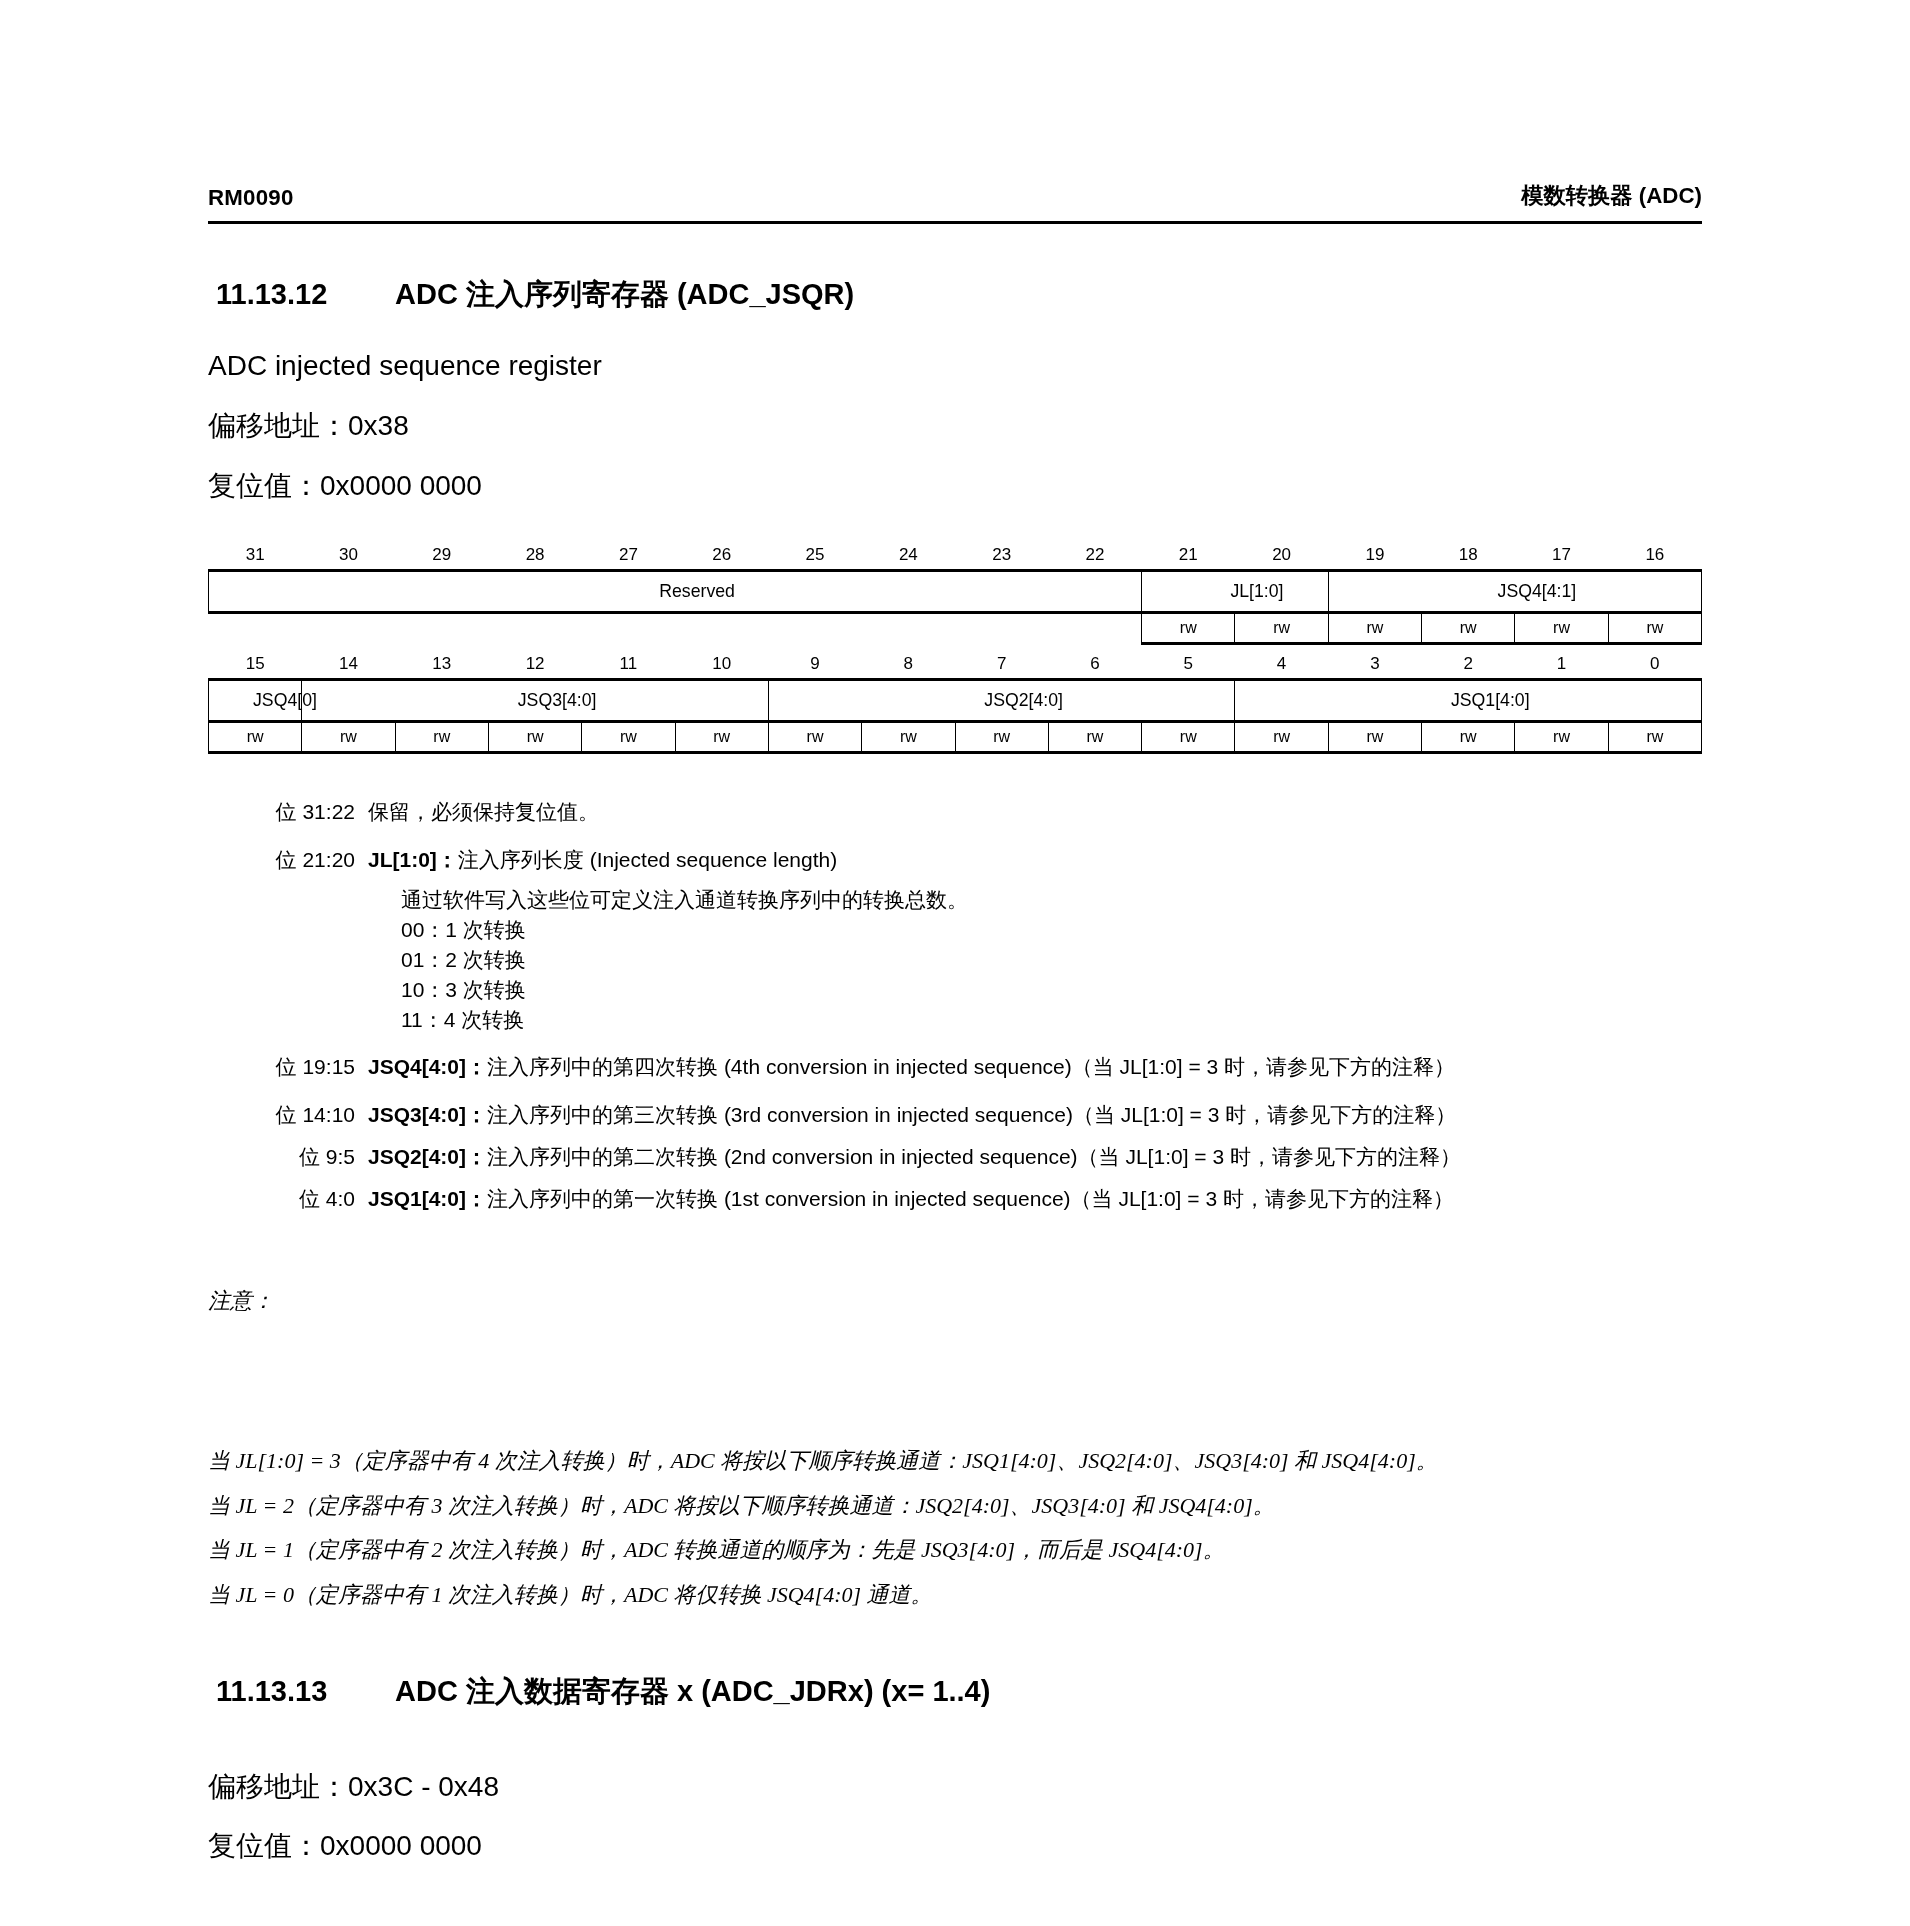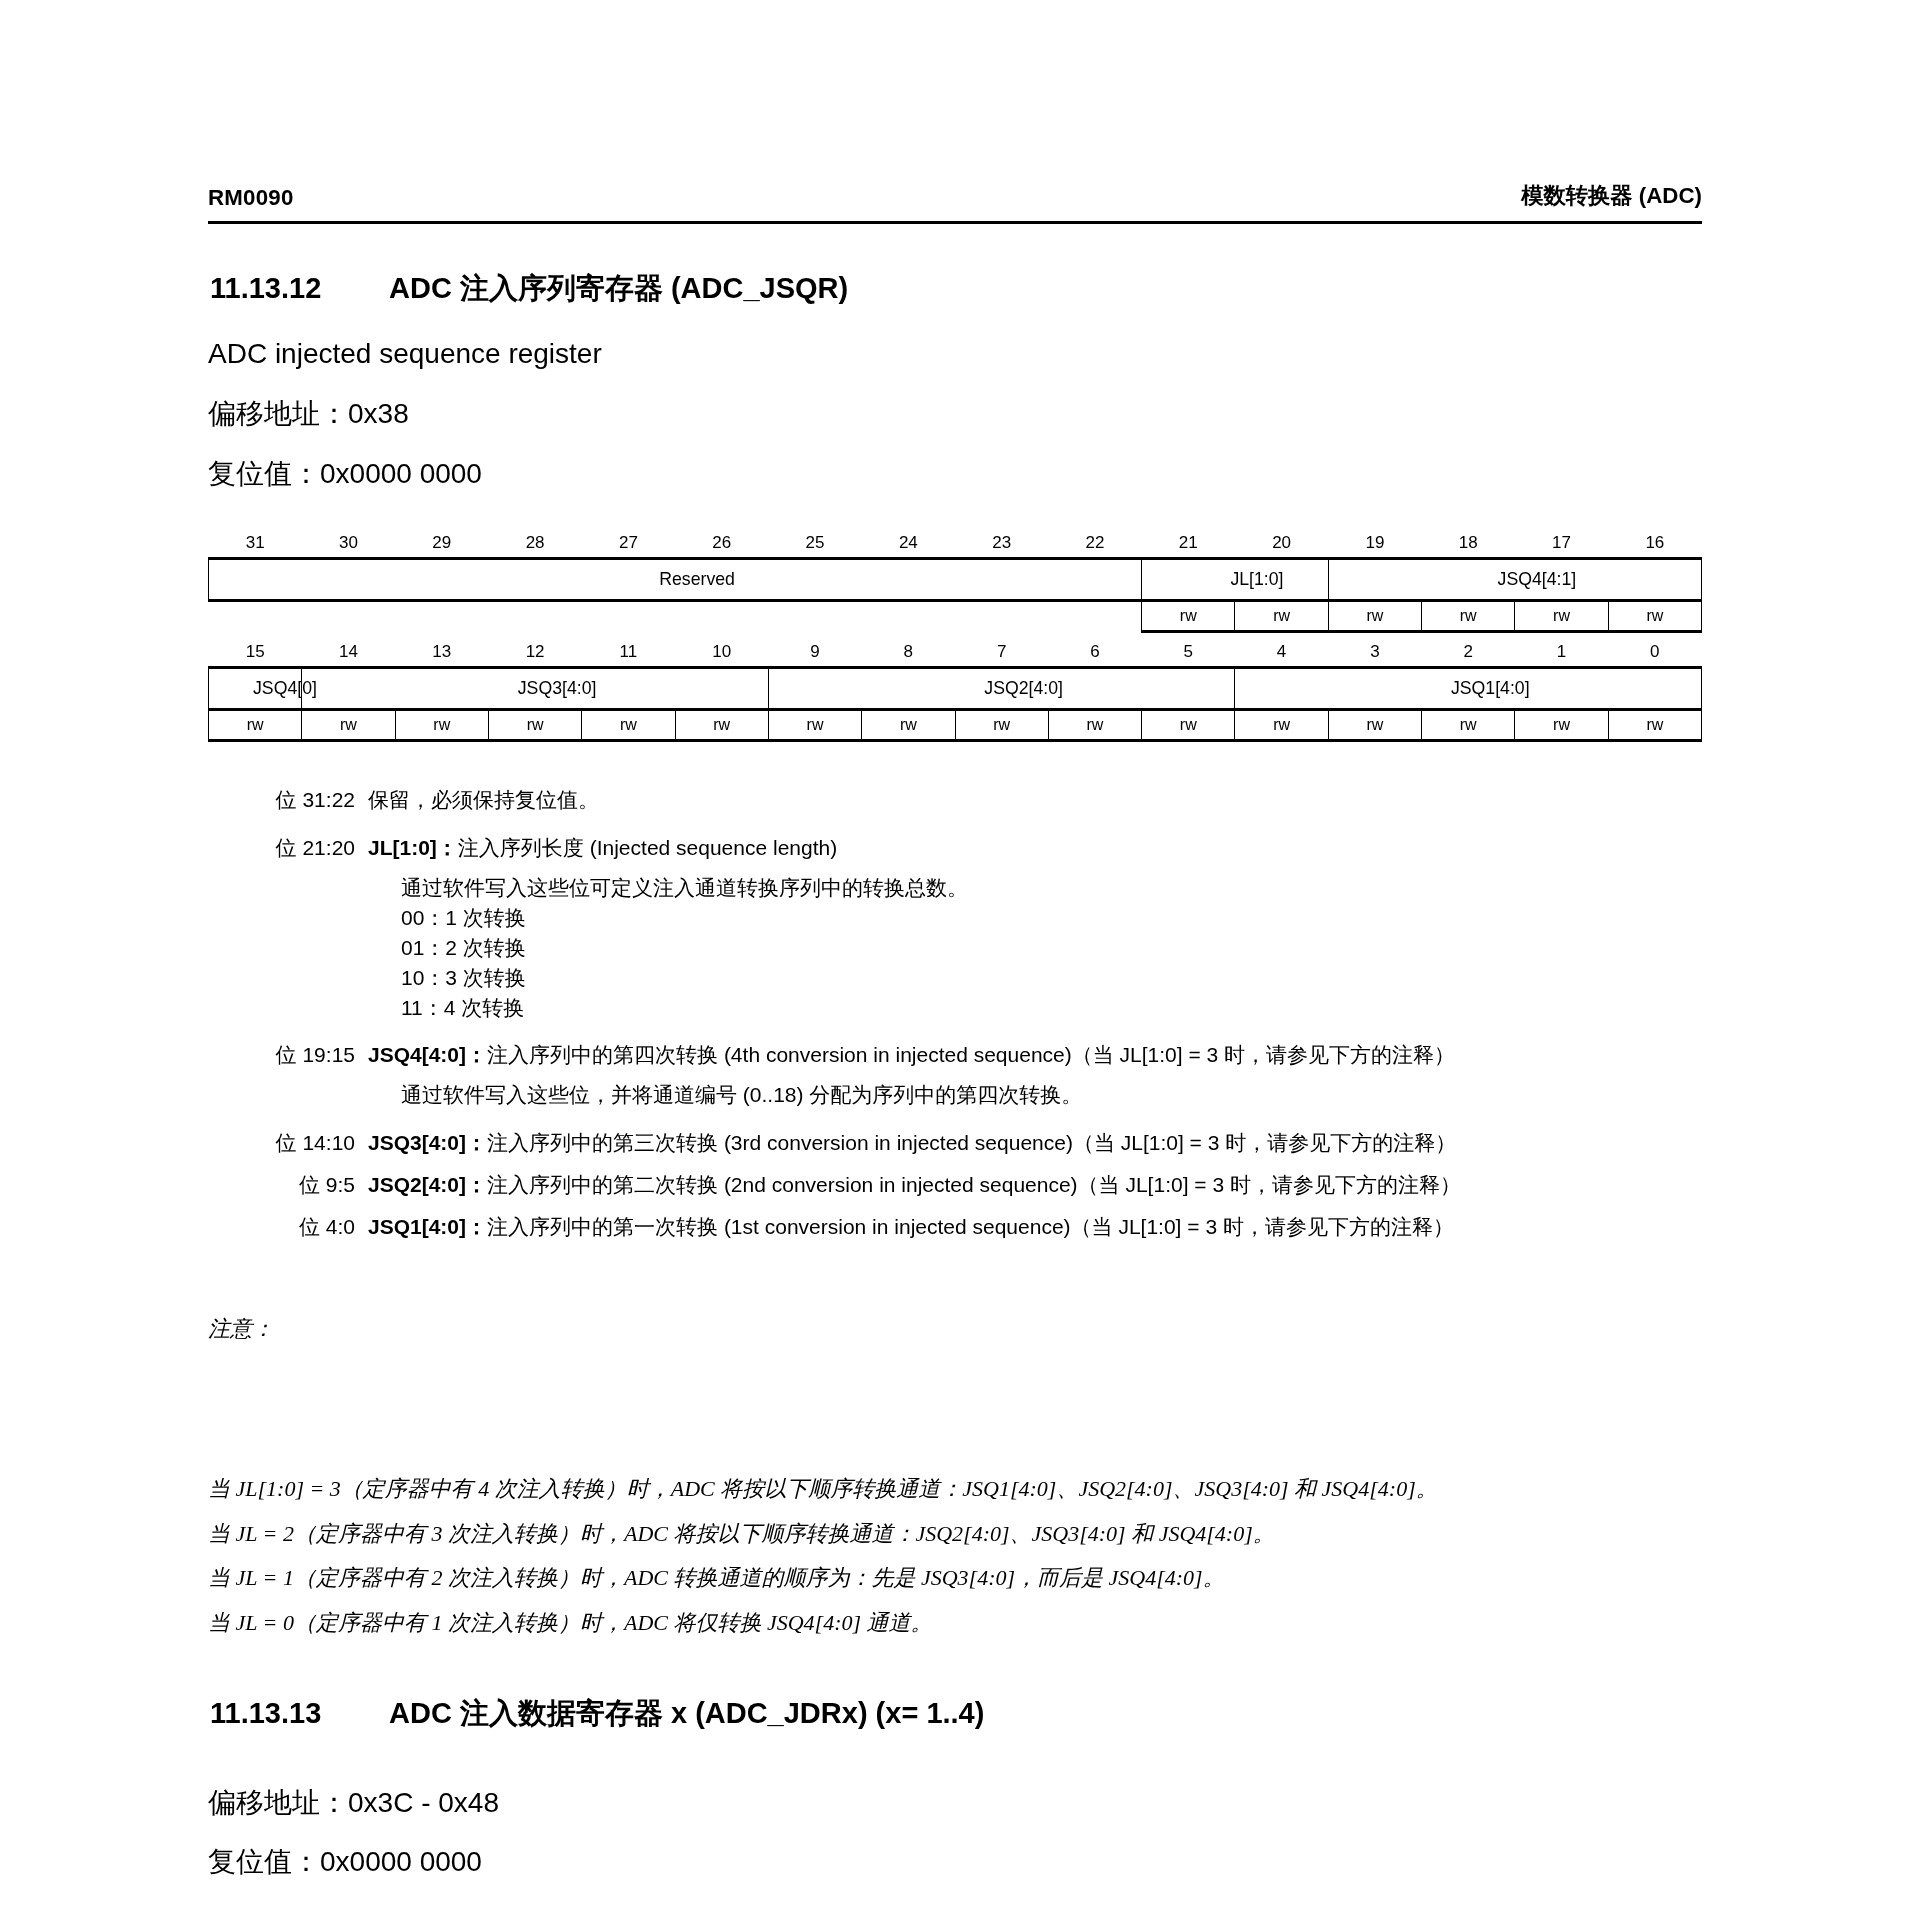"11.13.12" h2.section-heading { margin: 2px -> 8px }
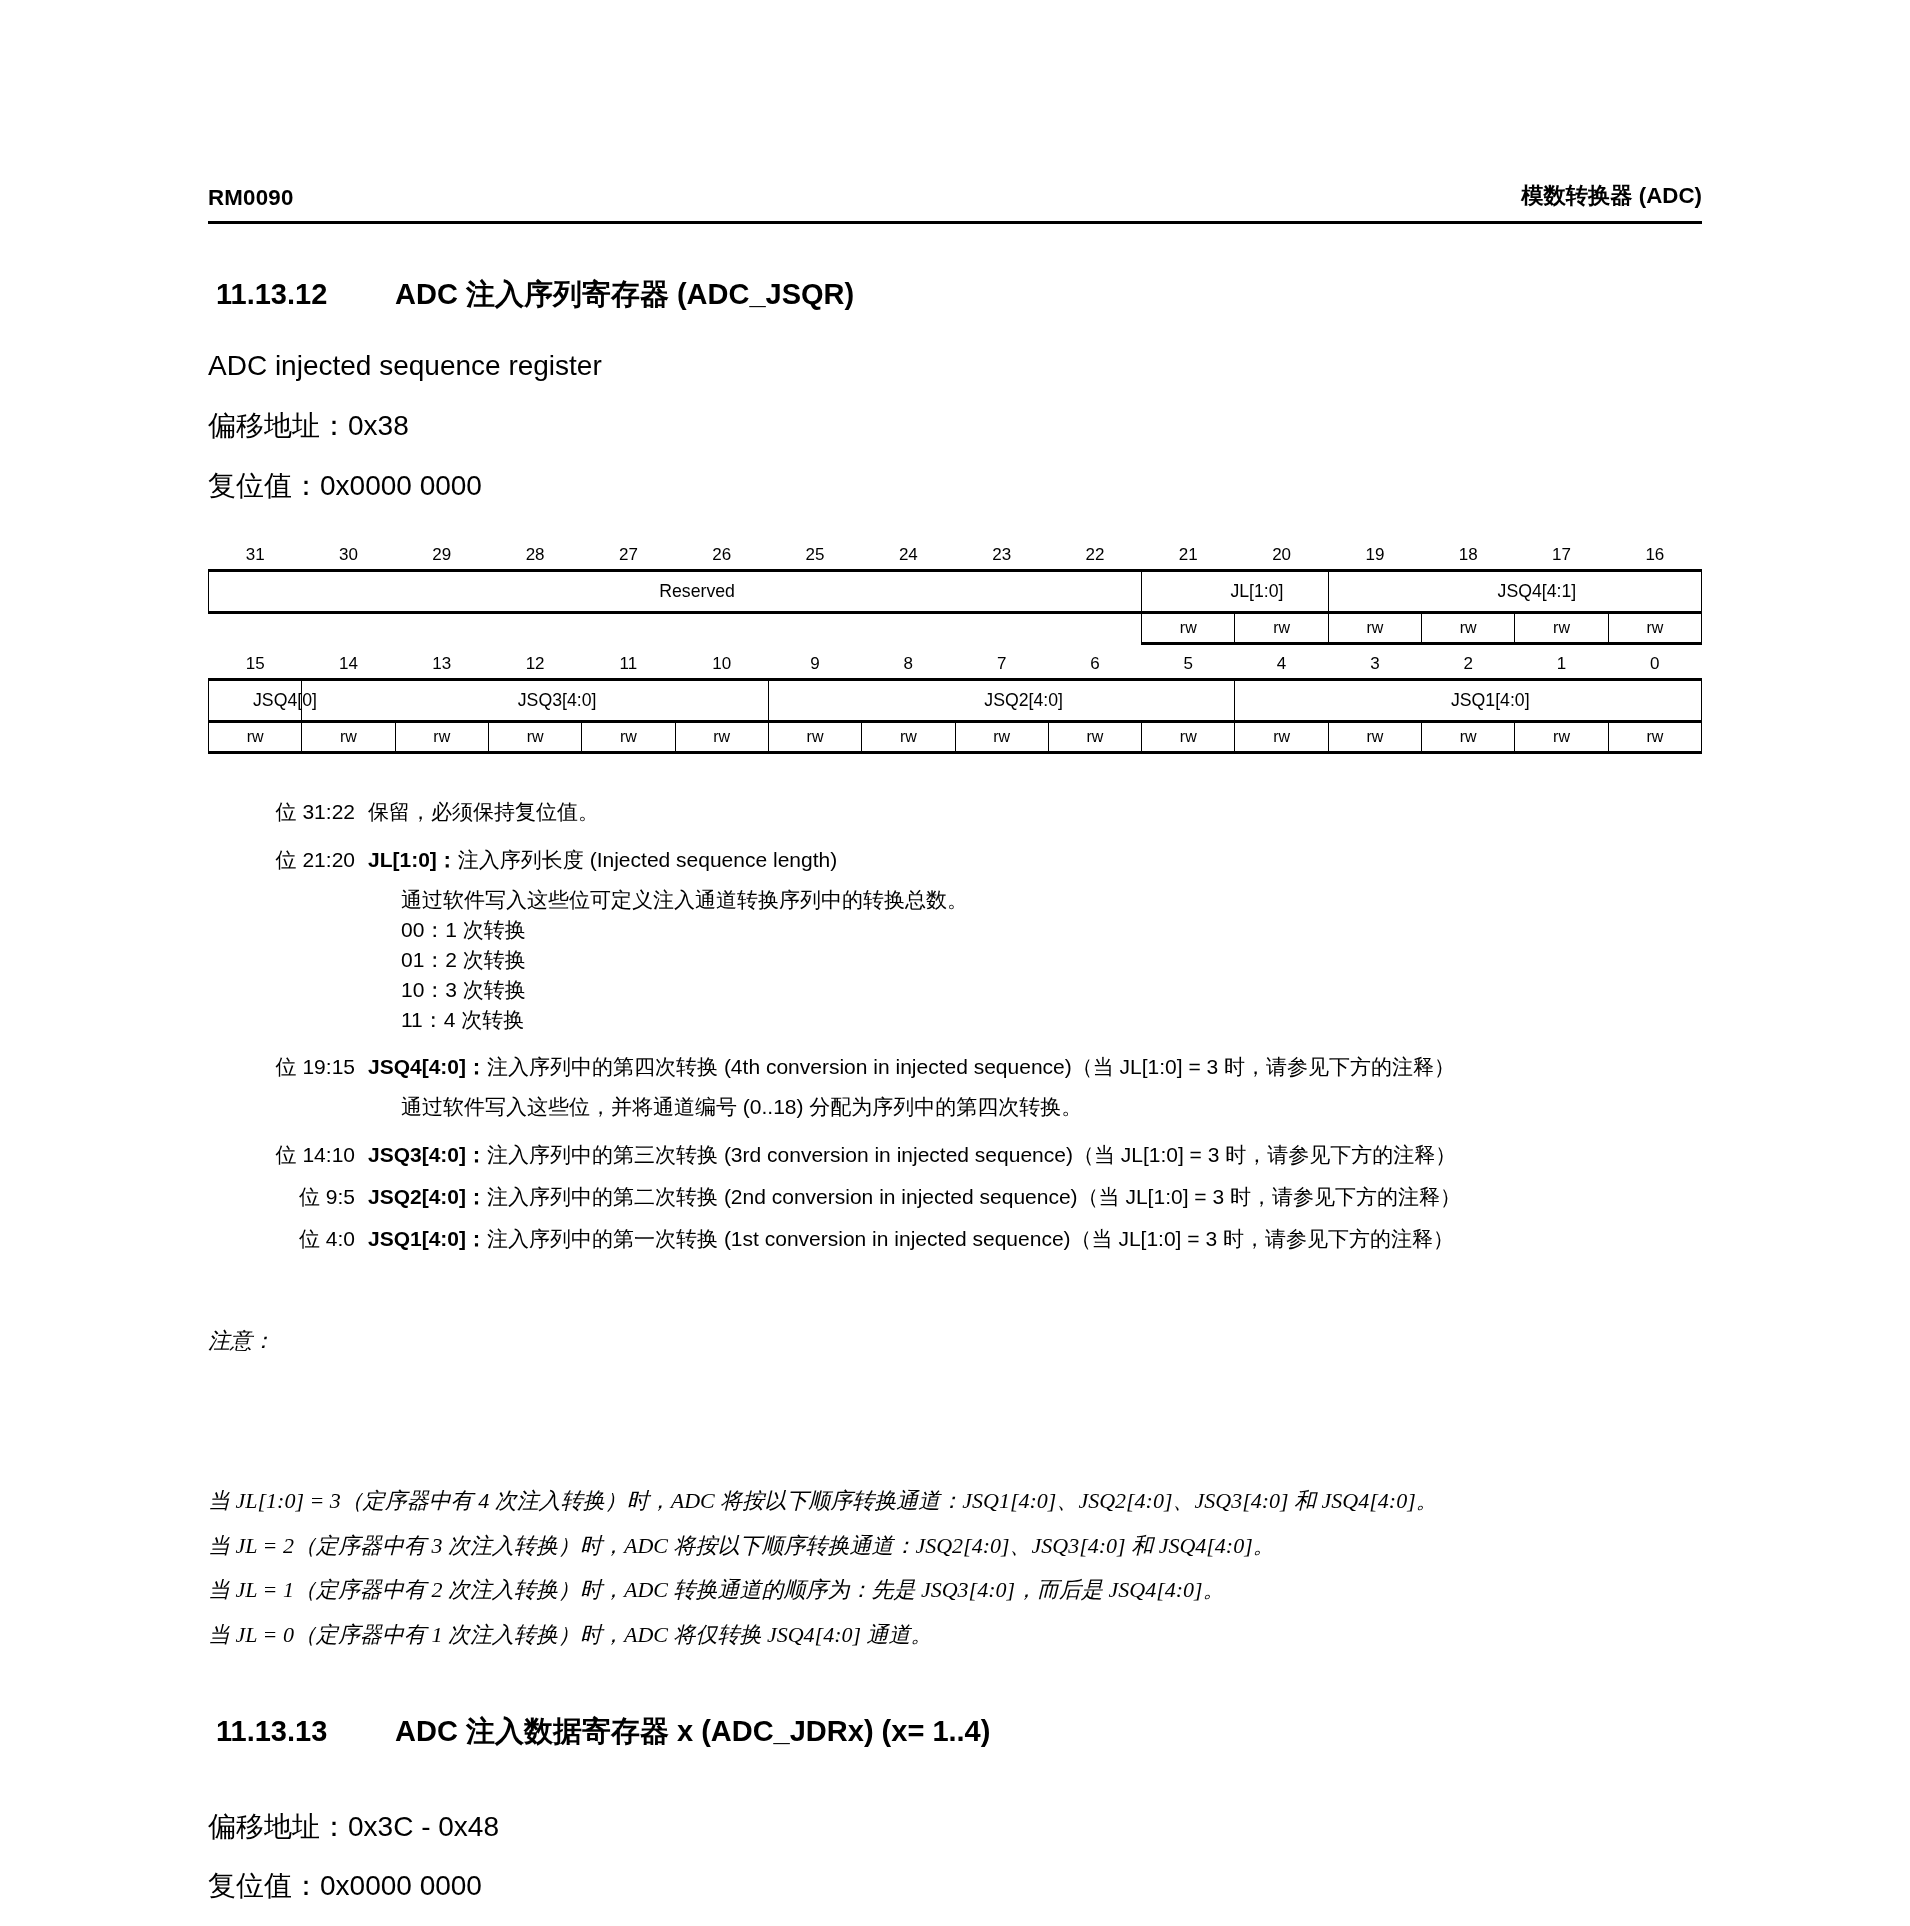"通过软件写入这些位，并将通道编号 (0..18) 分配为序列中的第四次转换。" div.bd-sub { html: <div>通过软件写入这些位，并将通道编号 (0..18) 分配为序列中的第四次转换。</div> -> none }
